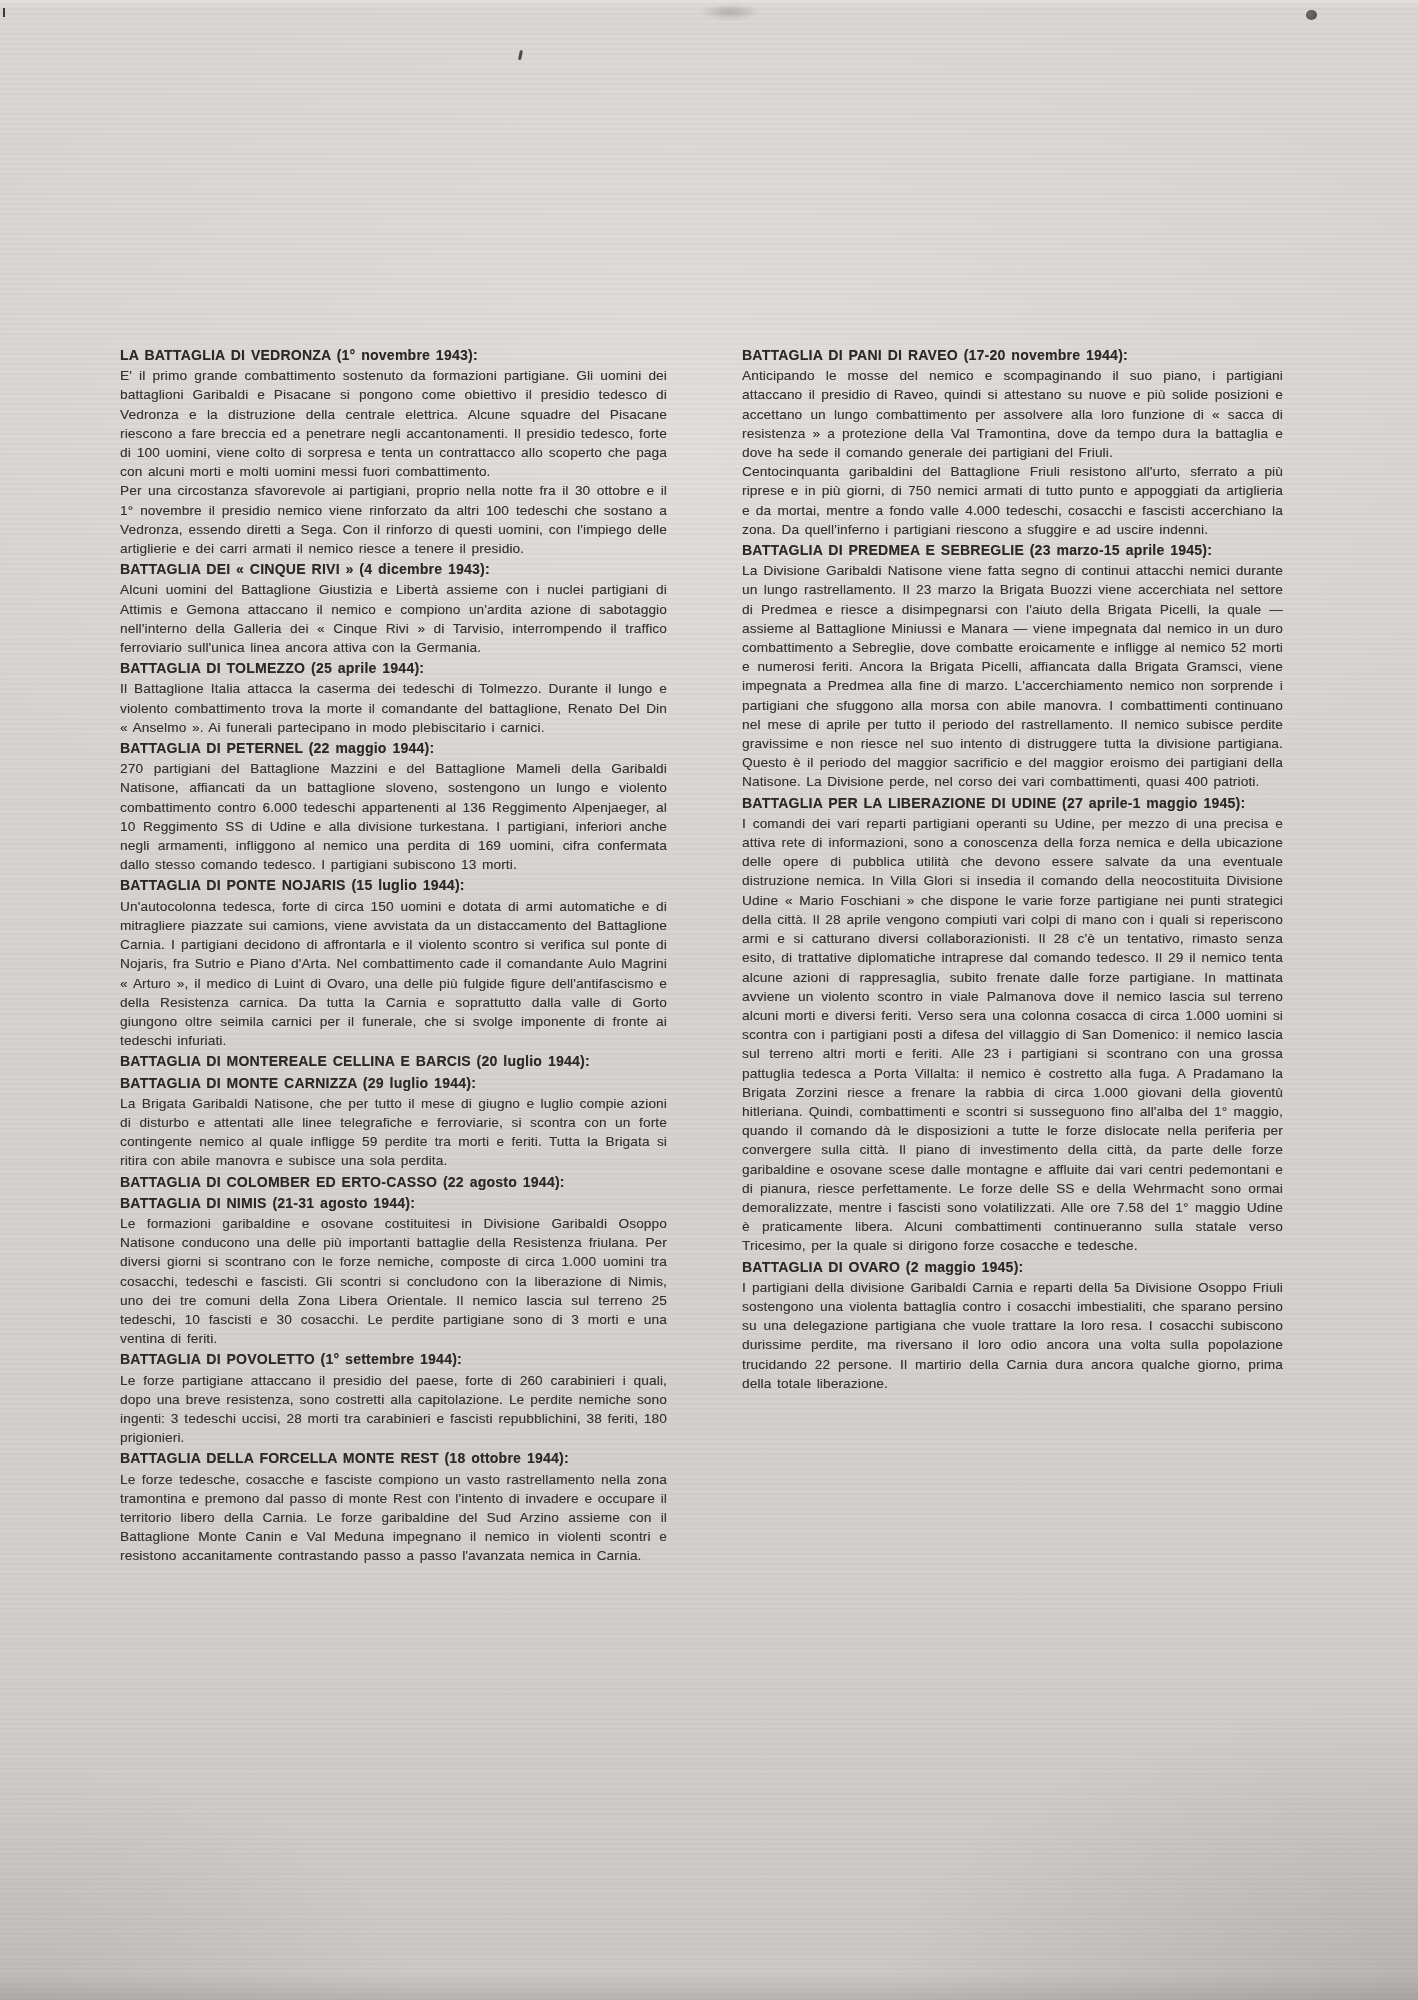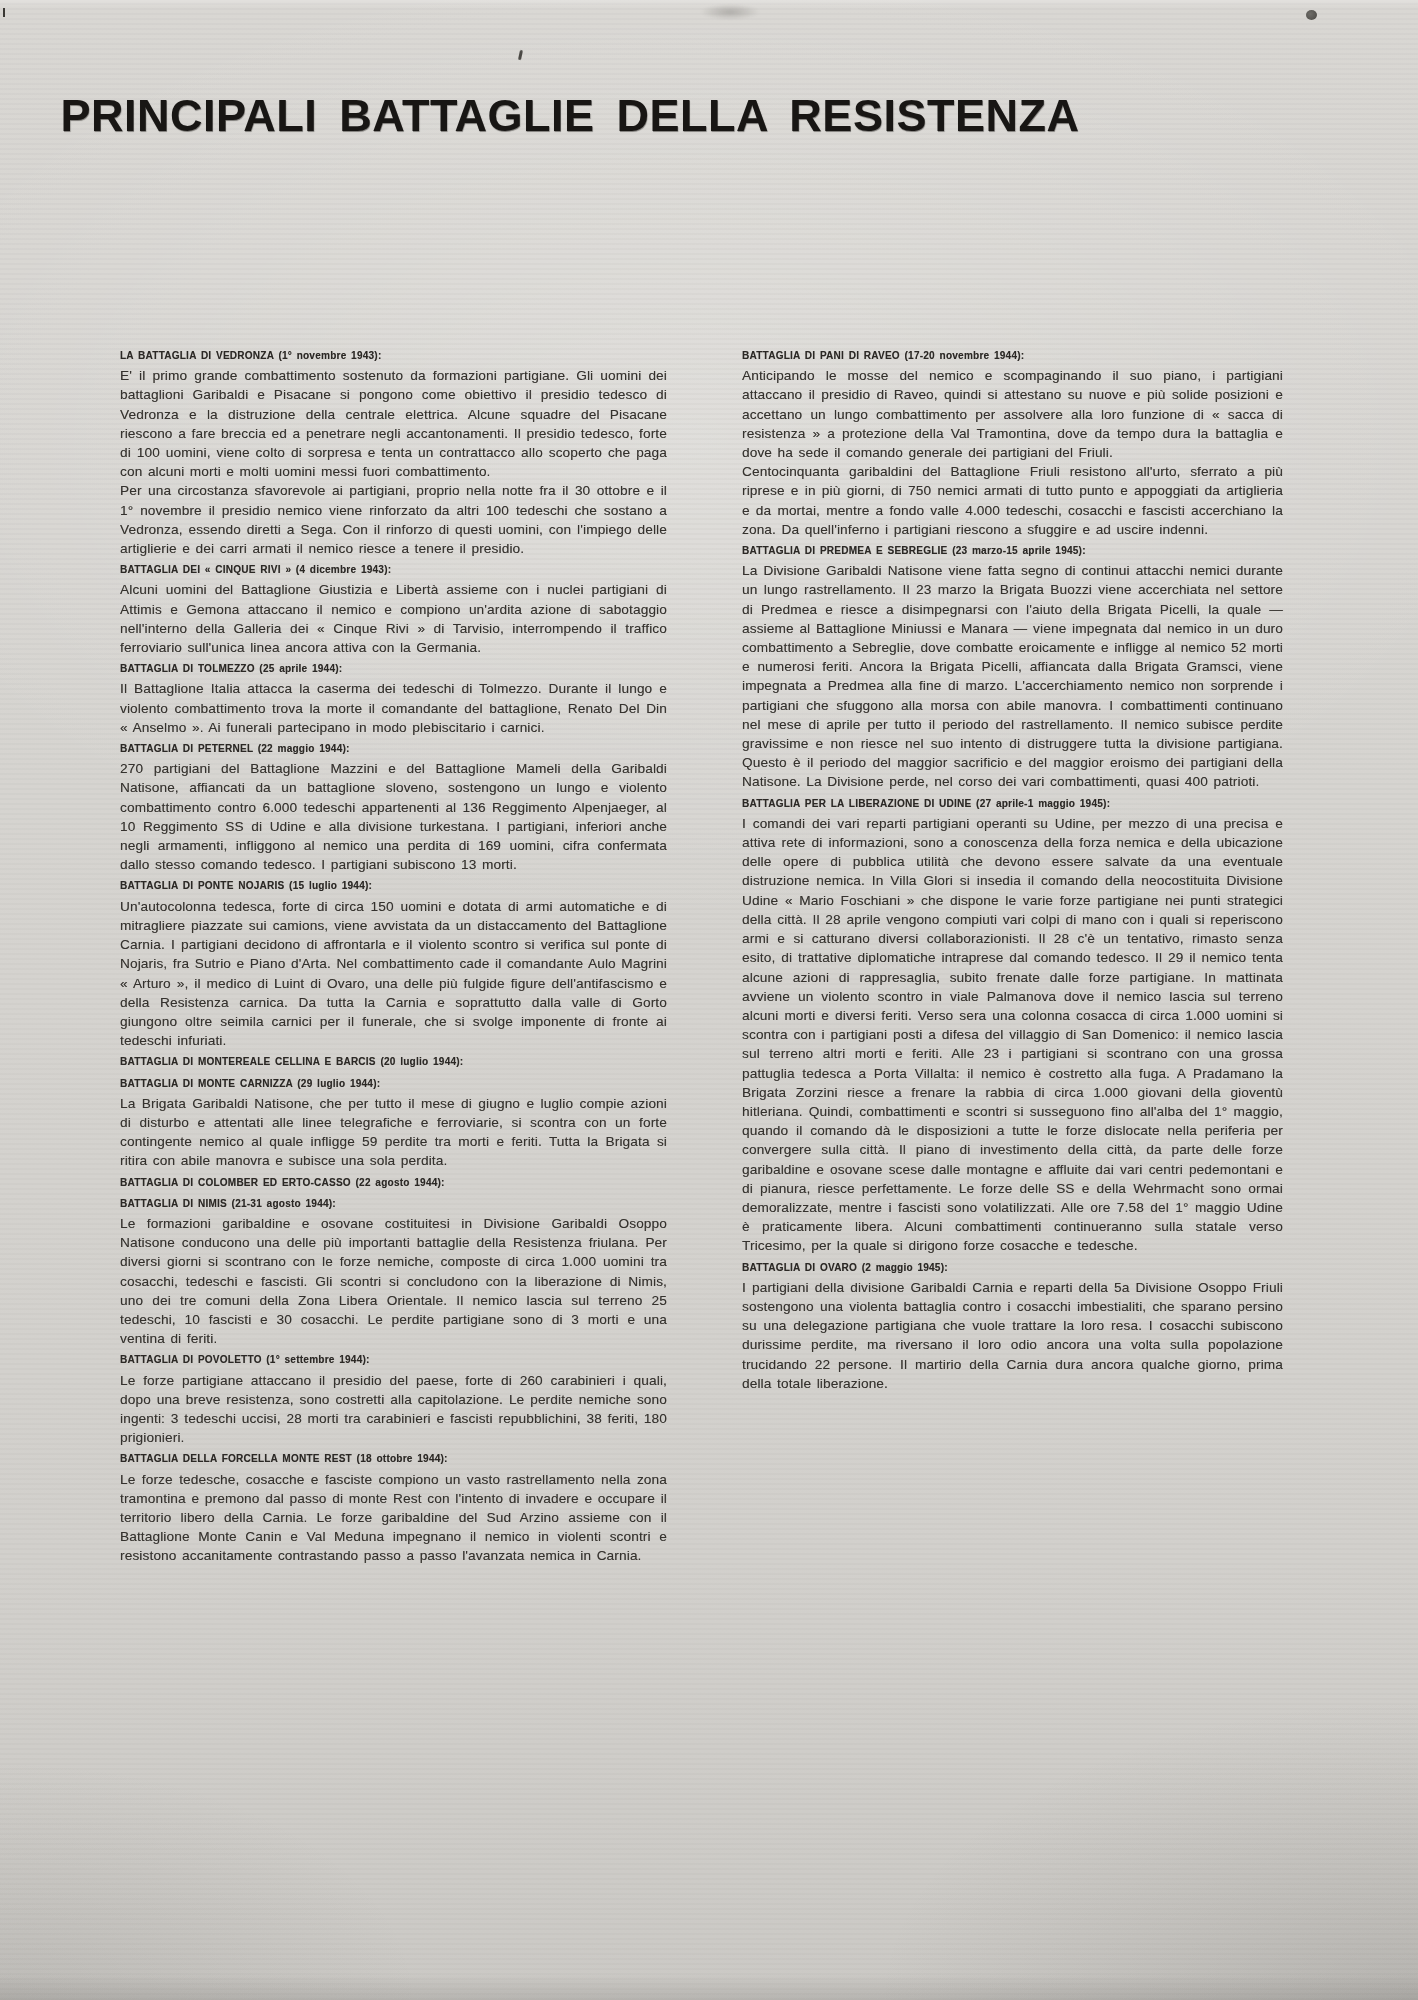"PRINCIPALI BATTAGLIE DELLA RESISTENZA" div { html: <div>PRINCIPALI BATTAGLIE DELLA RESISTENZA</div> -> none }
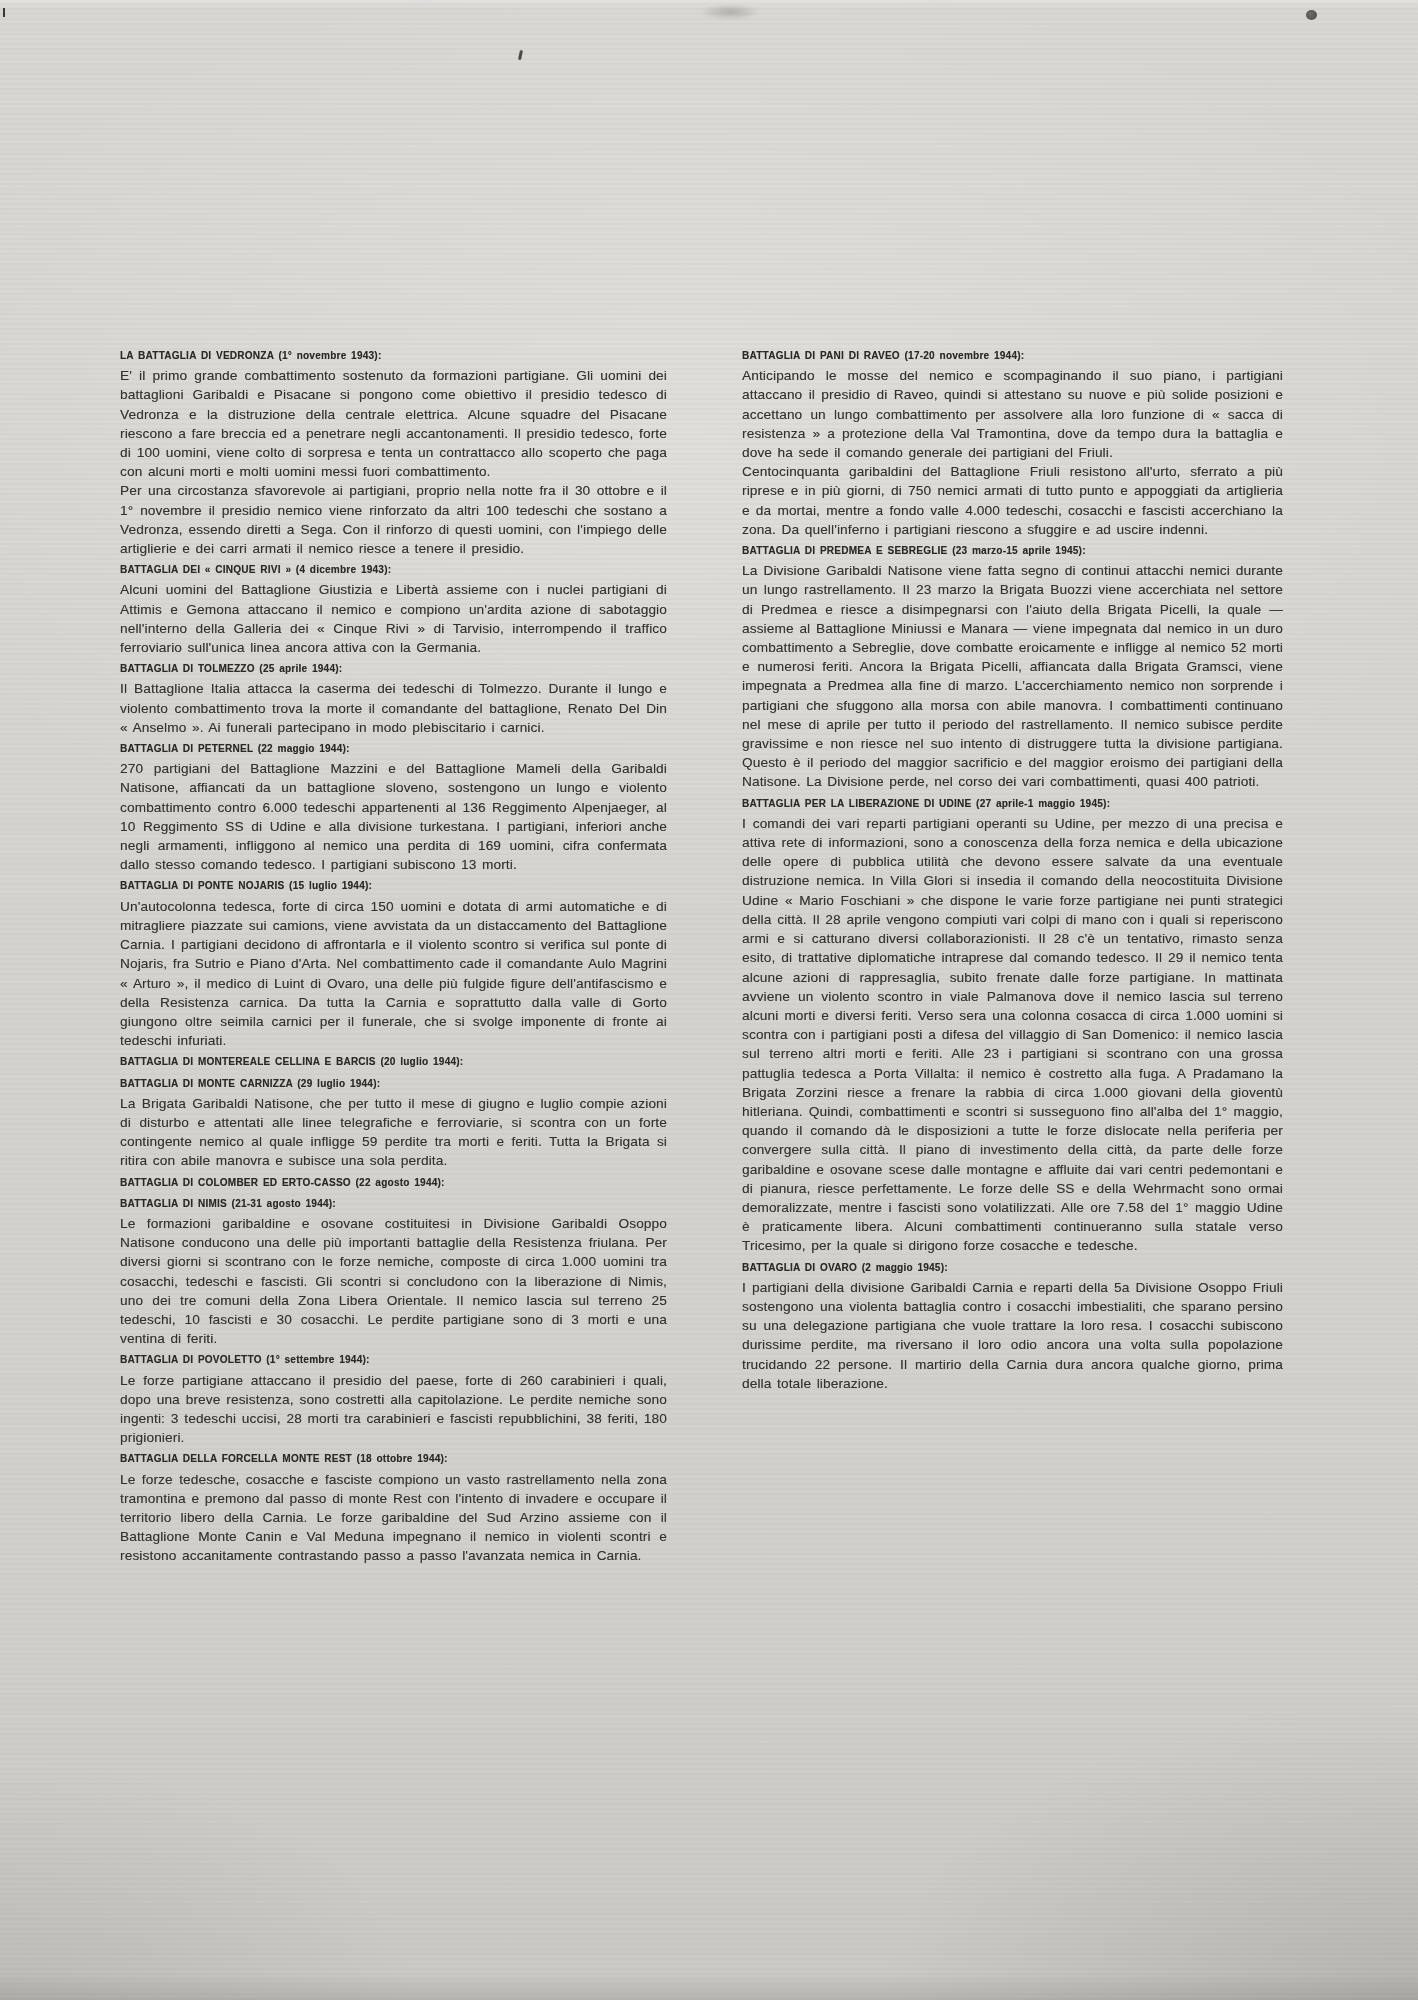"LA BATTAGLIA DI VEDRONZA (1°" .column h3 { font-size: 10px -> 14px }
